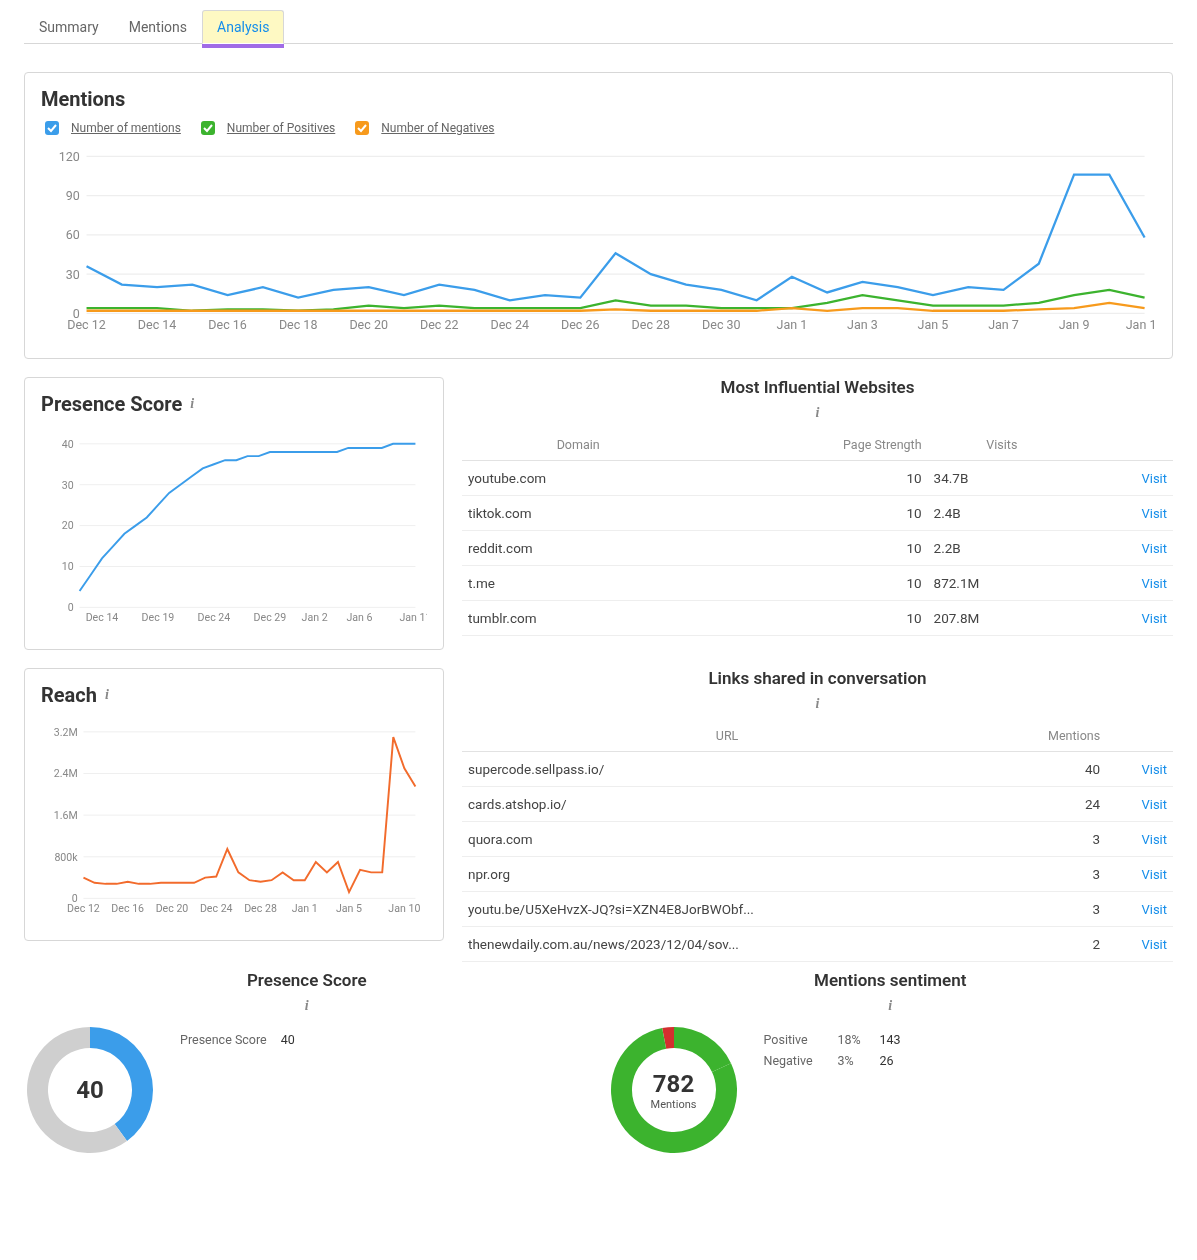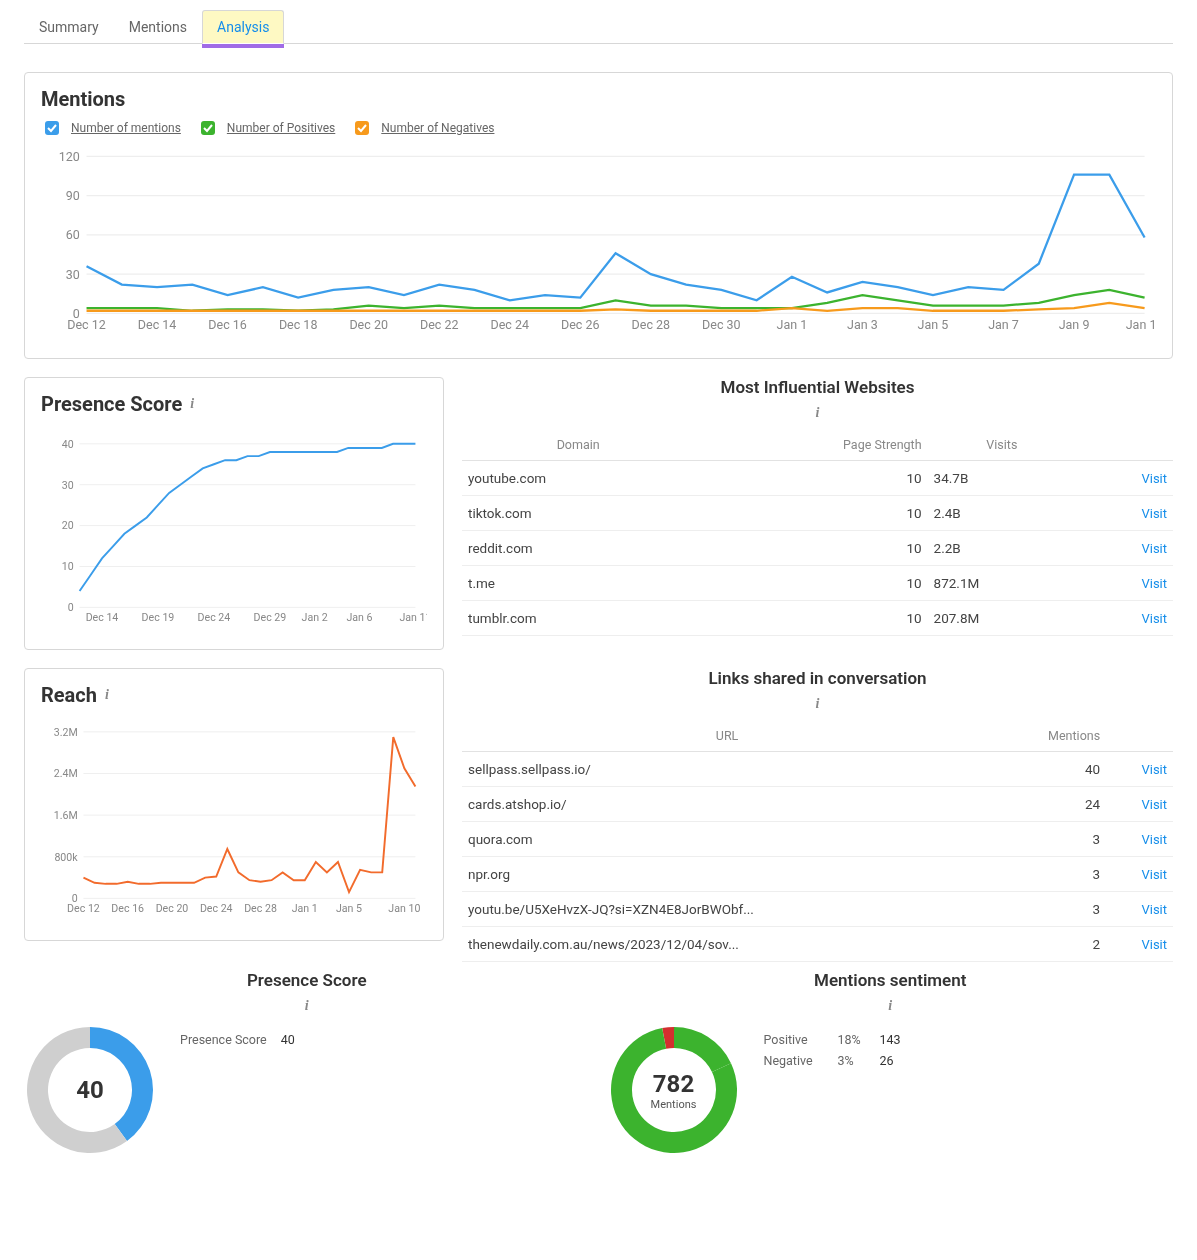"sellpass.sellpass.io/" td { text: sellpass.sellpass.io/ -> supercode.sellpass.io/ }
